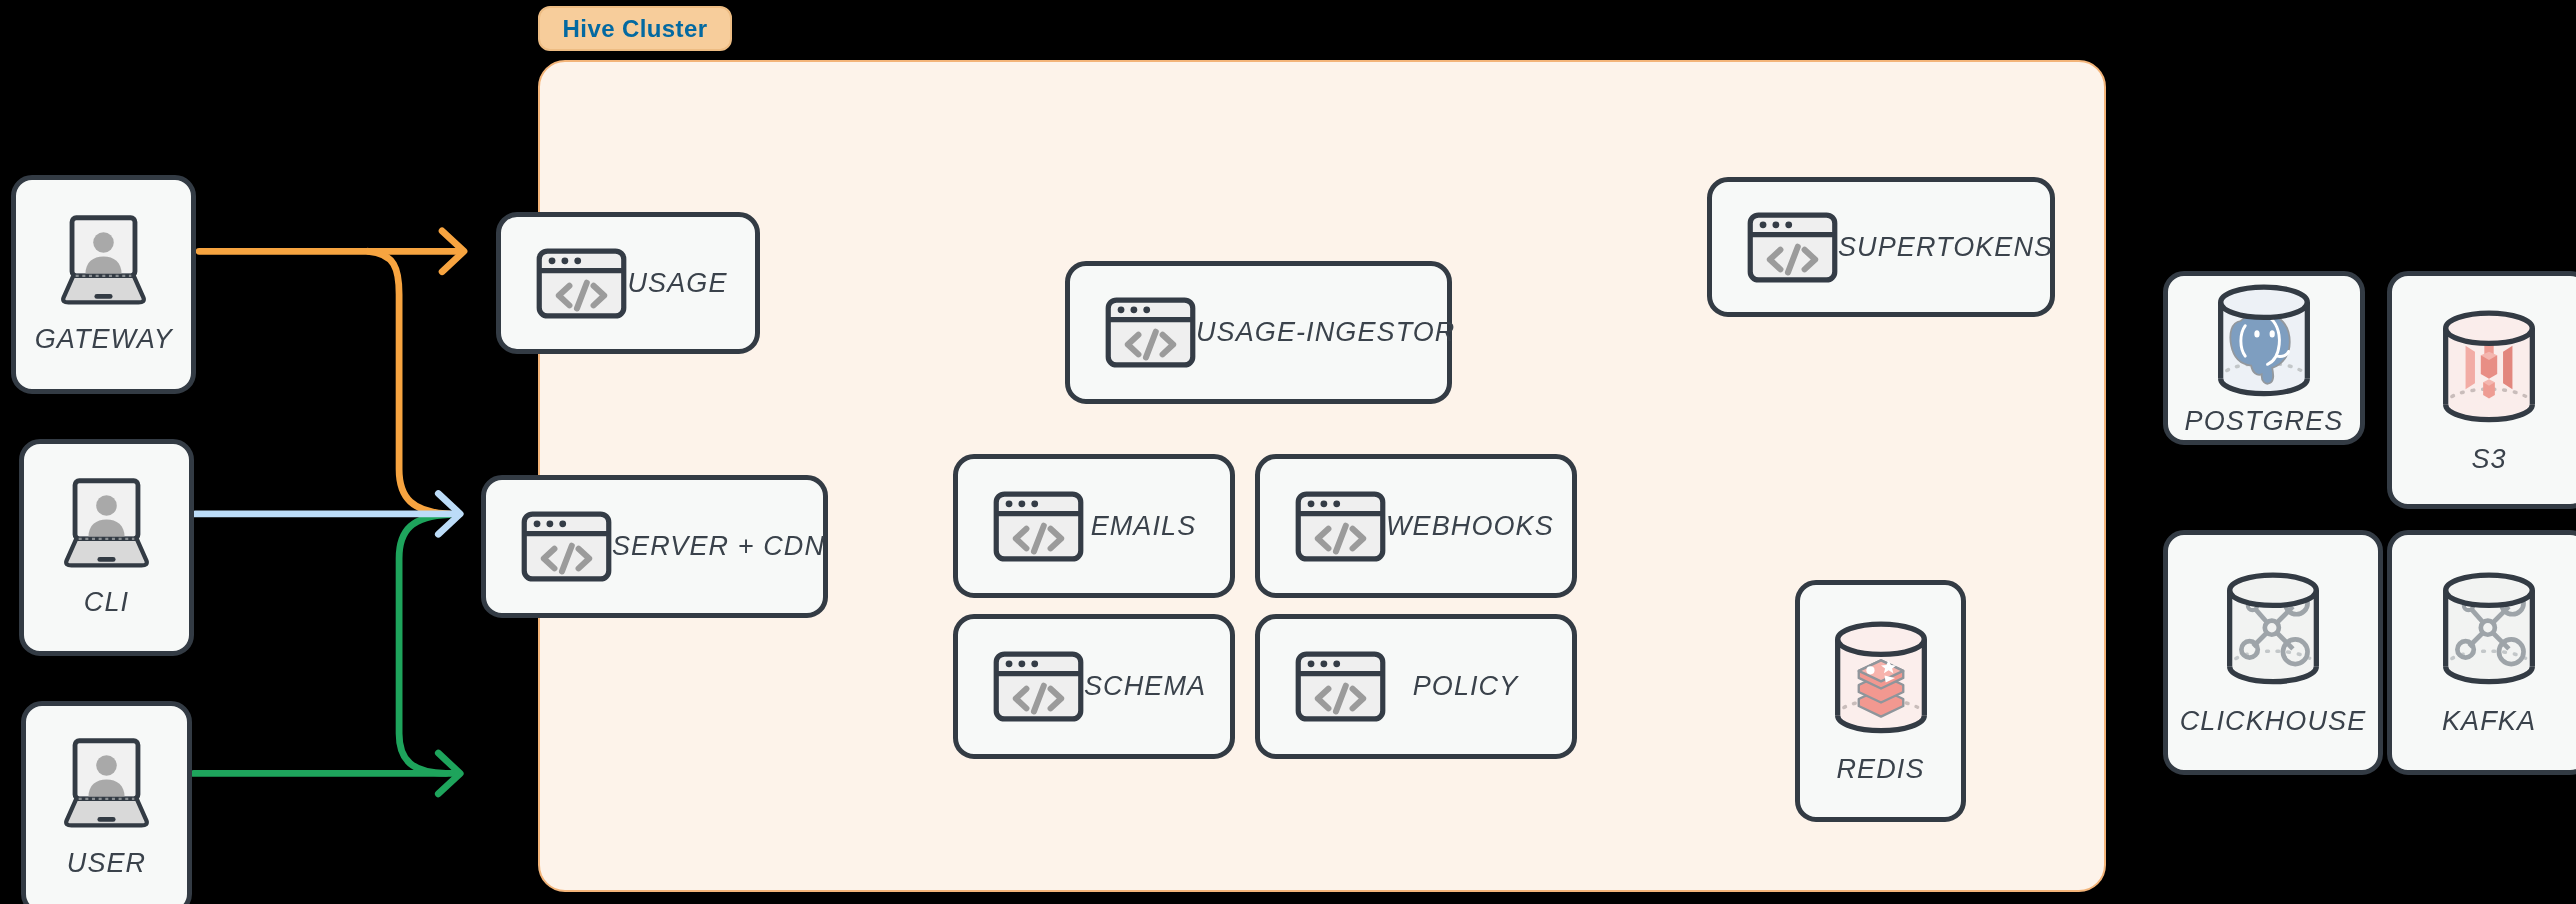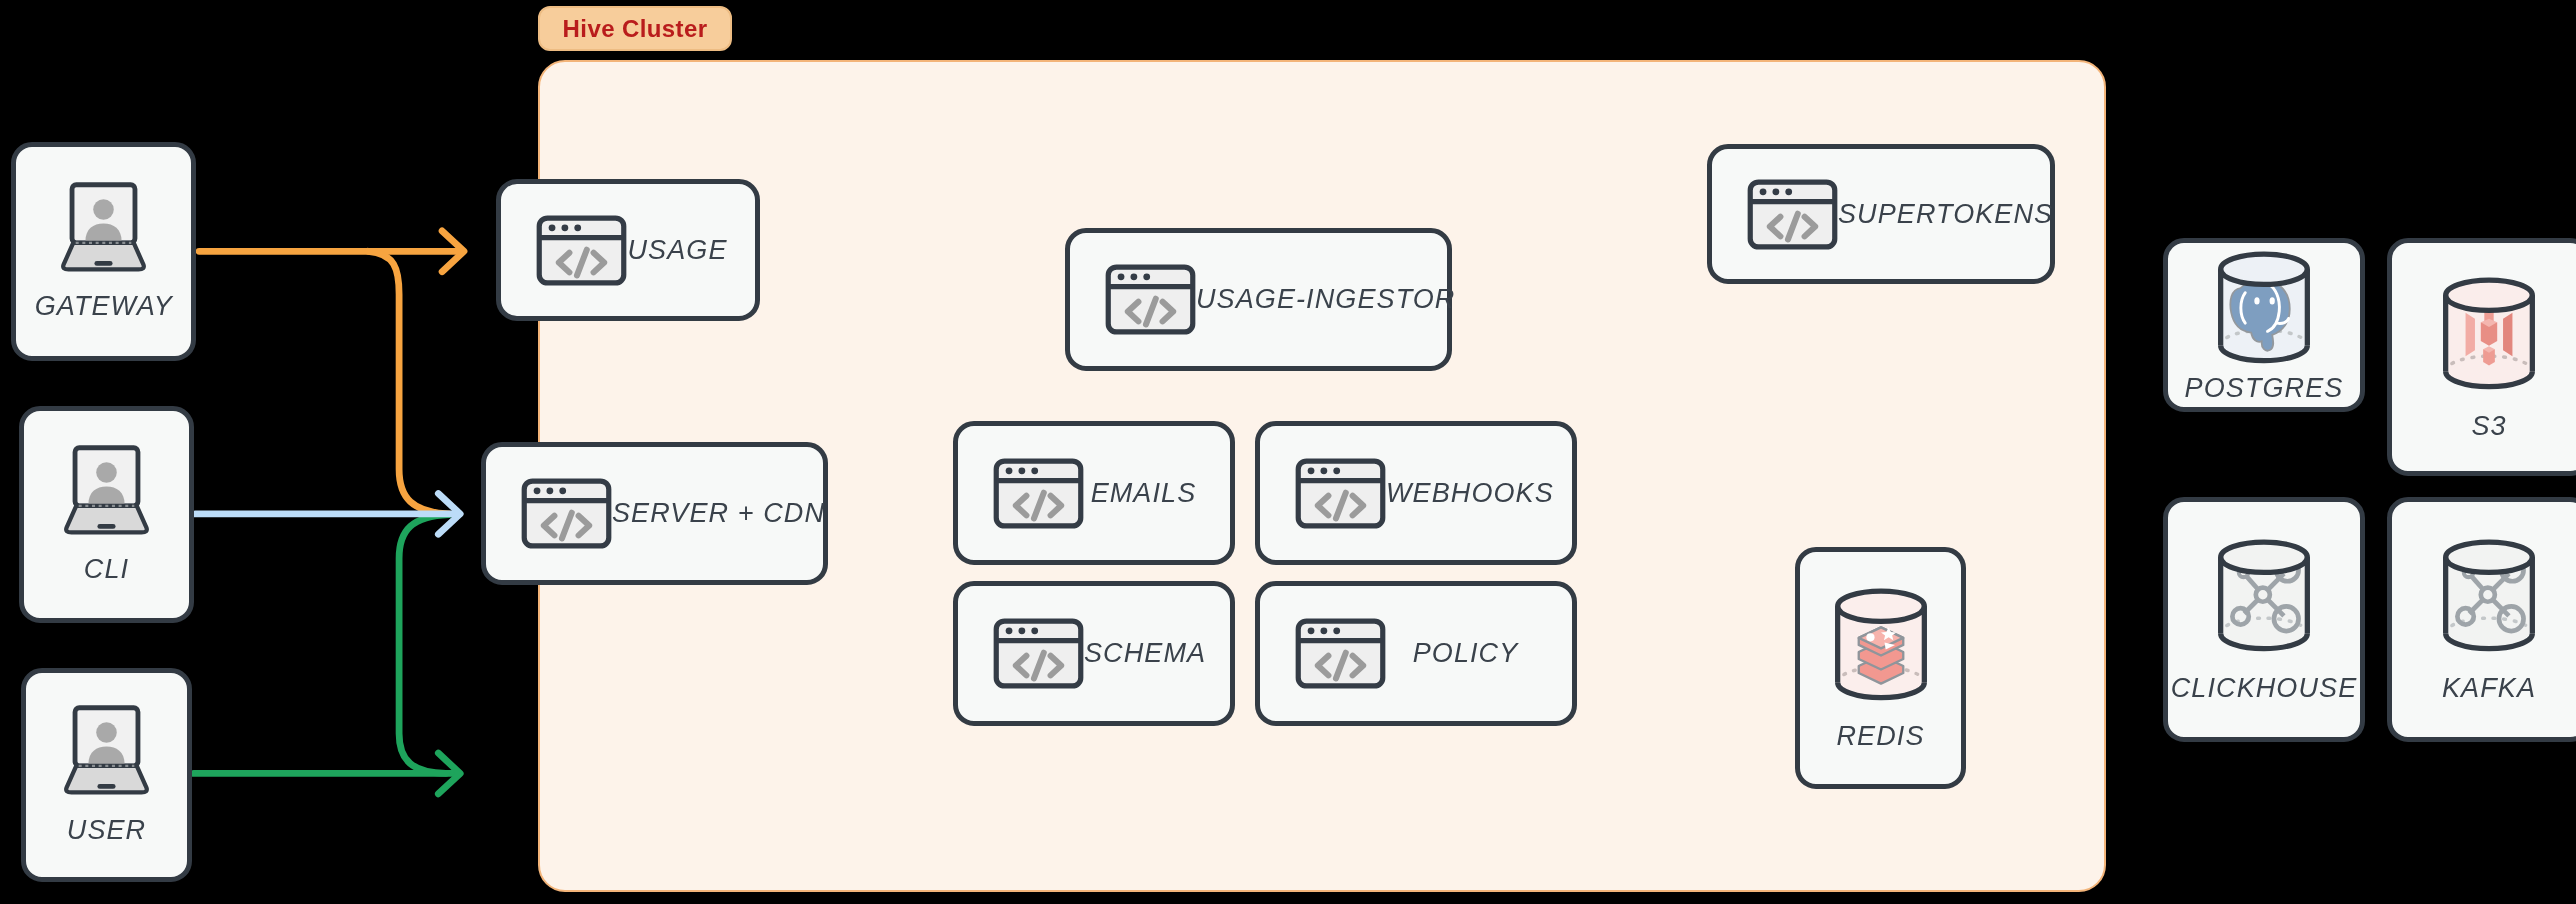"Hive Cluster" .badge { color: #b91c1c -> #0369a1 }
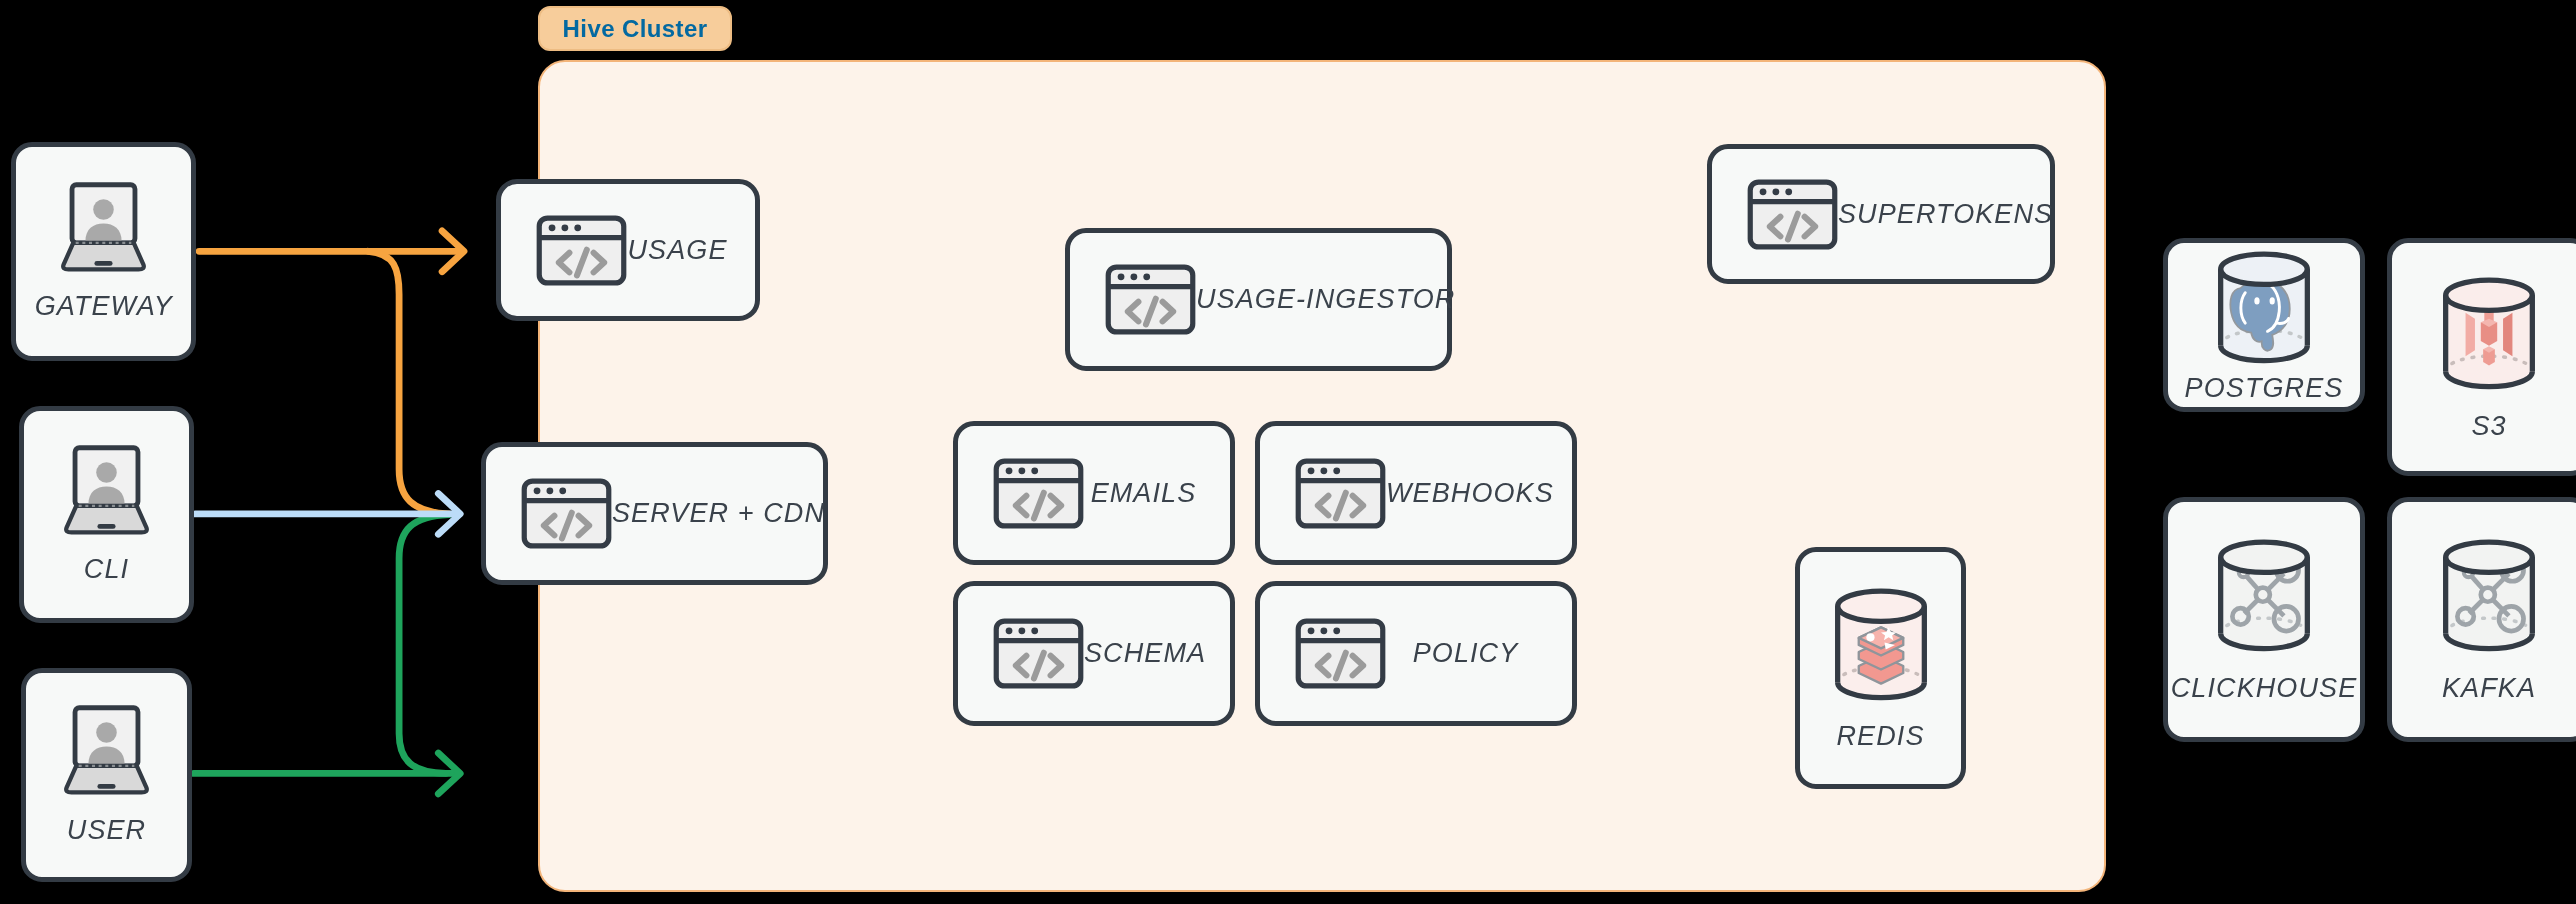"SUPERTOKENS" .node { margin-top: none -> 33px }
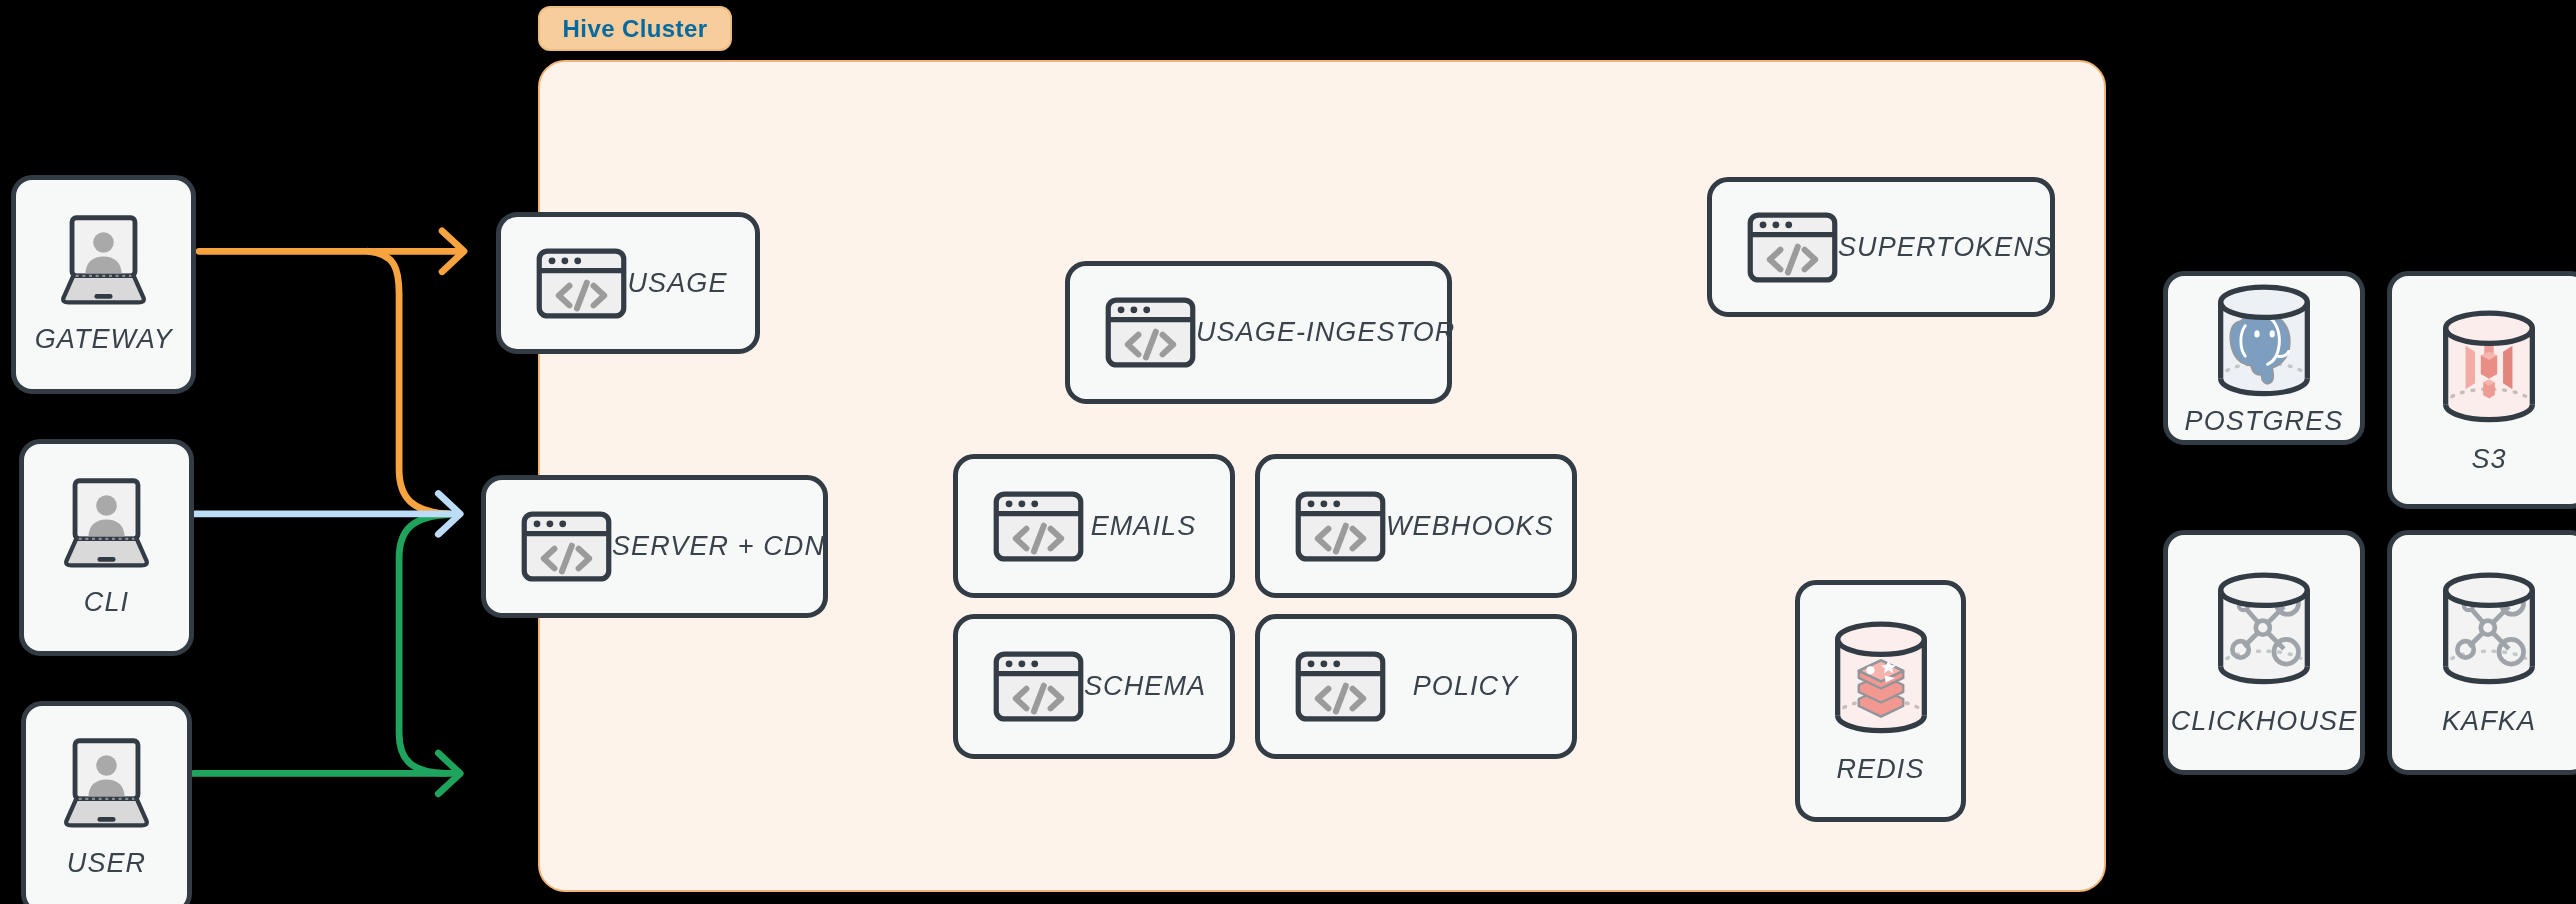"CLICKHOUSE" div.node { width: 202px -> 220px }
